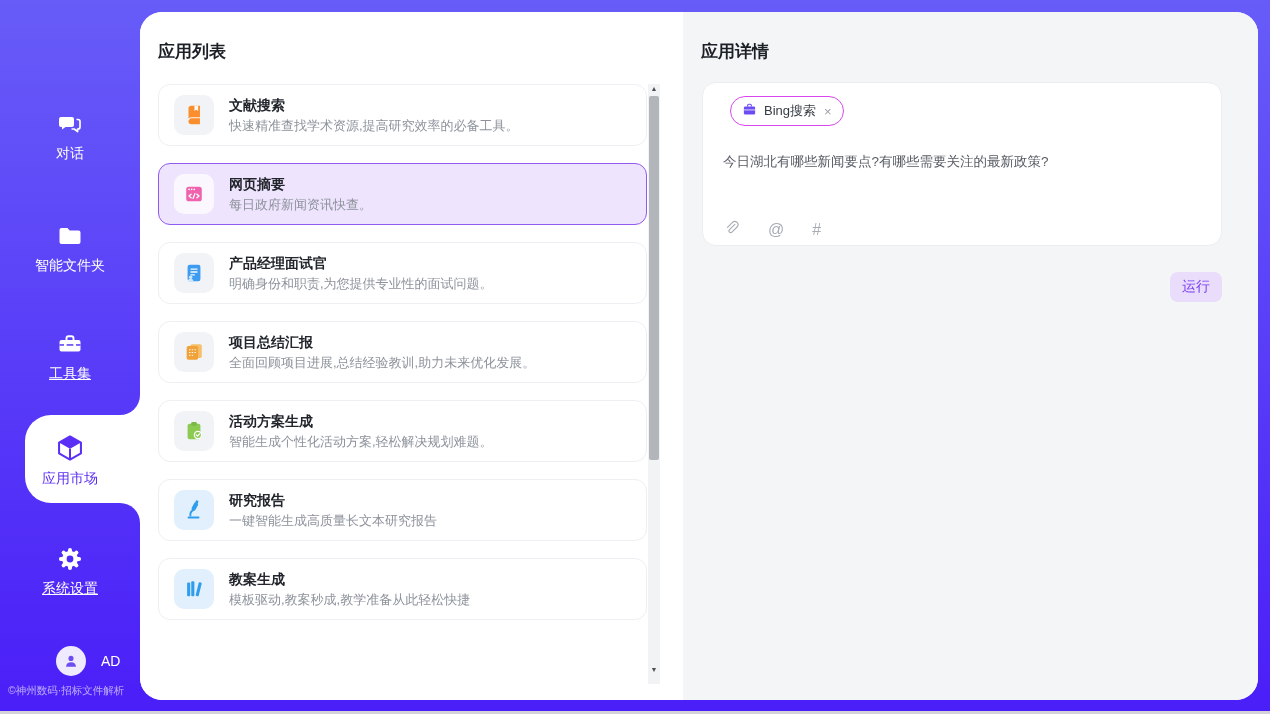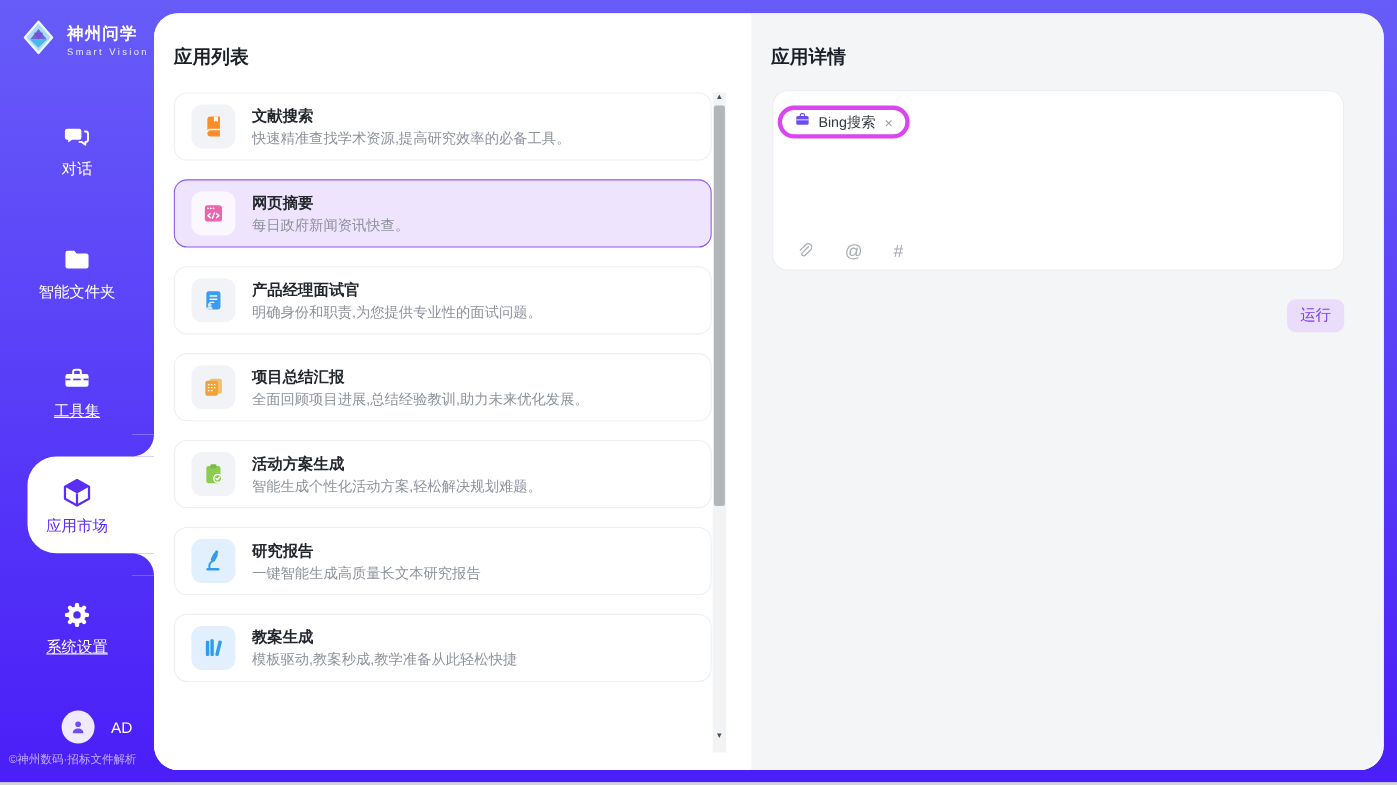"神州问学" div.logo { html: <div> <span> <svg> <polygon></polygon> <polygon></polygon> <polygon></polygon> <polygon></polygon> </svg> </span> <span> <span>神州问学</span> <span>Smart Vision</span> </span> </div> -> none }
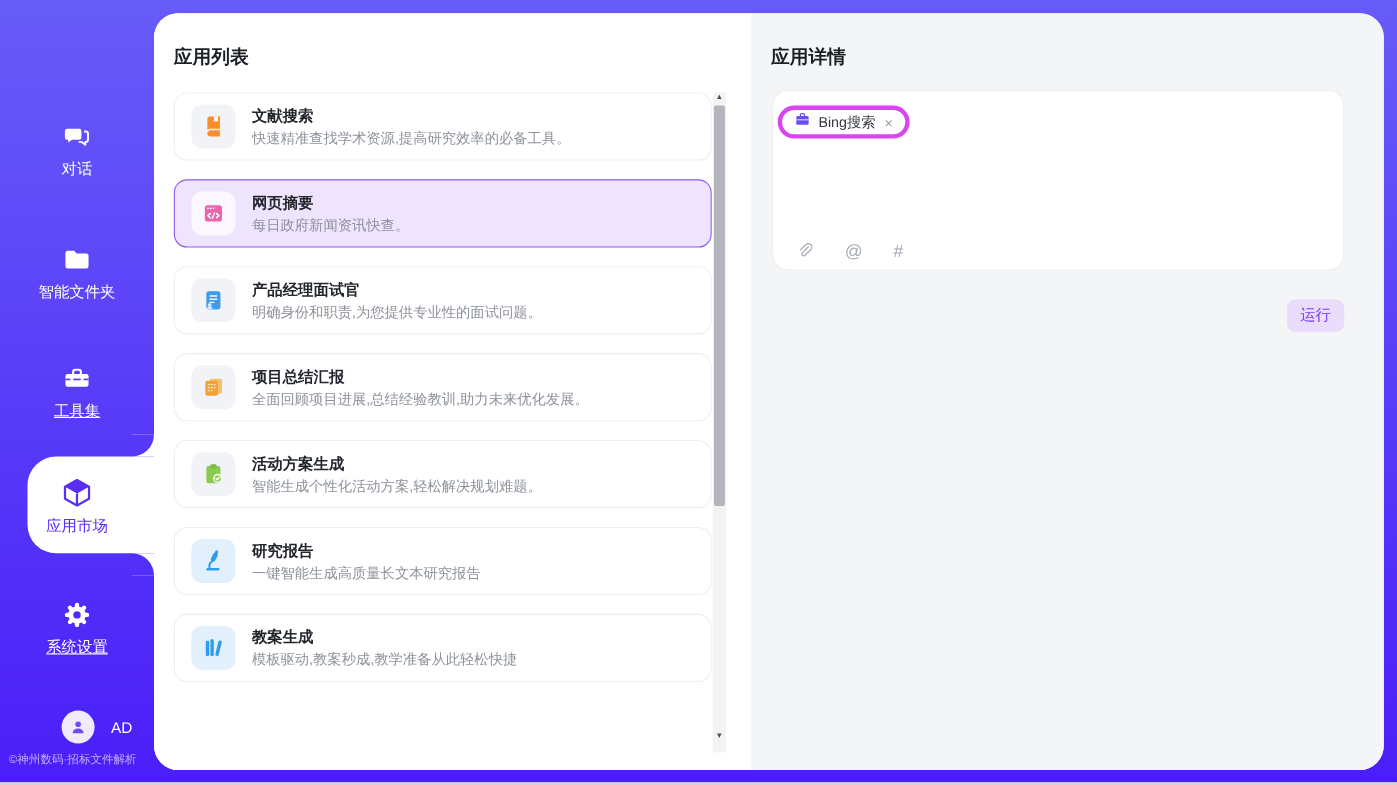"Bing搜索" .chip { border: 4px solid #d946ef -> 1px solid #d946ef; left: 4px -> 27px }
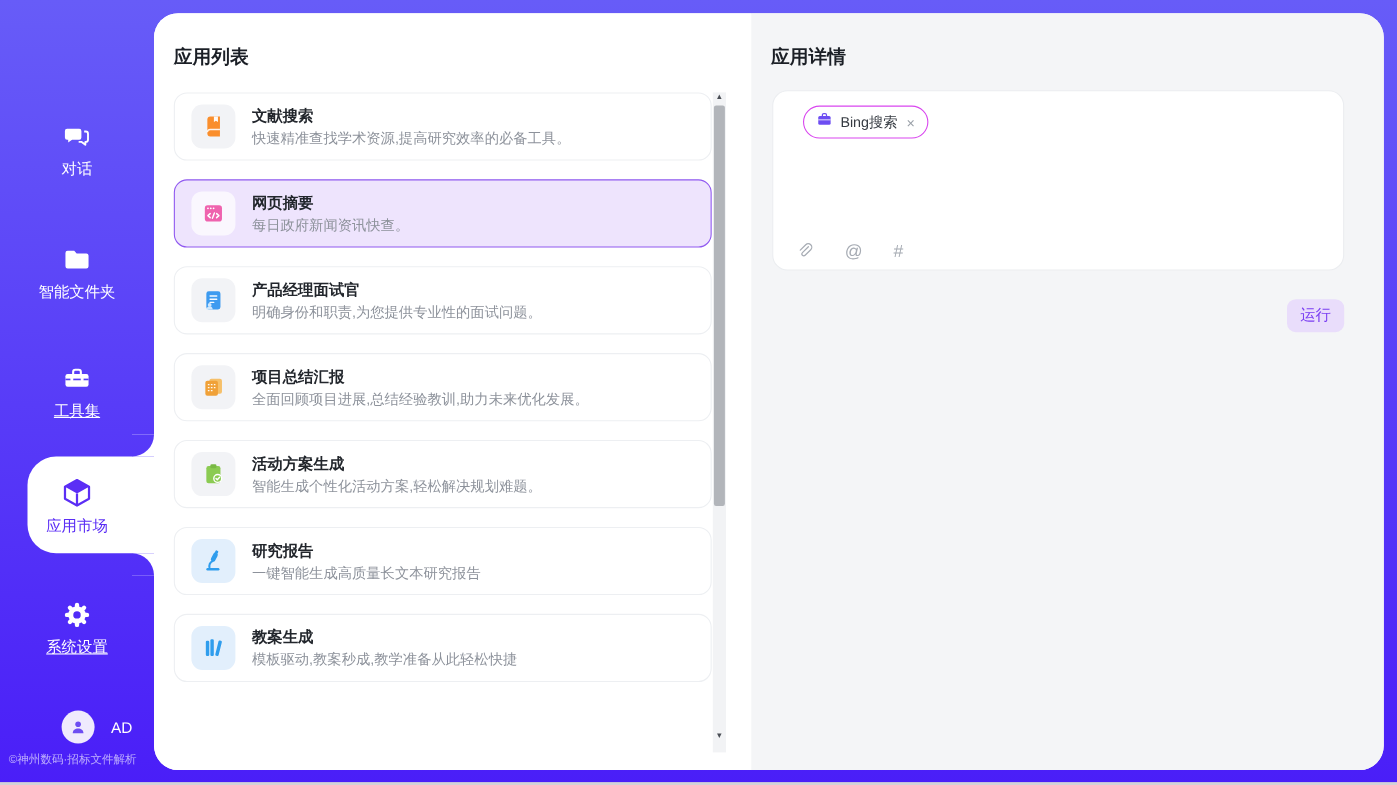"今日湖北有哪些新闻要点?有哪些需要关注的最新政策?" div.prompt { html: none -> <div>今日湖北有哪些新闻要点?有哪些需要关注的最新政策?</div> }
